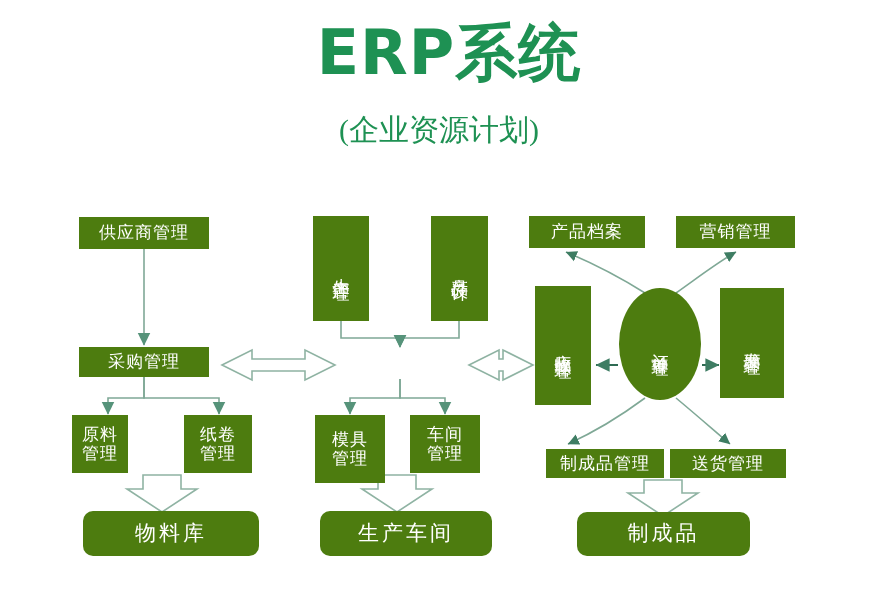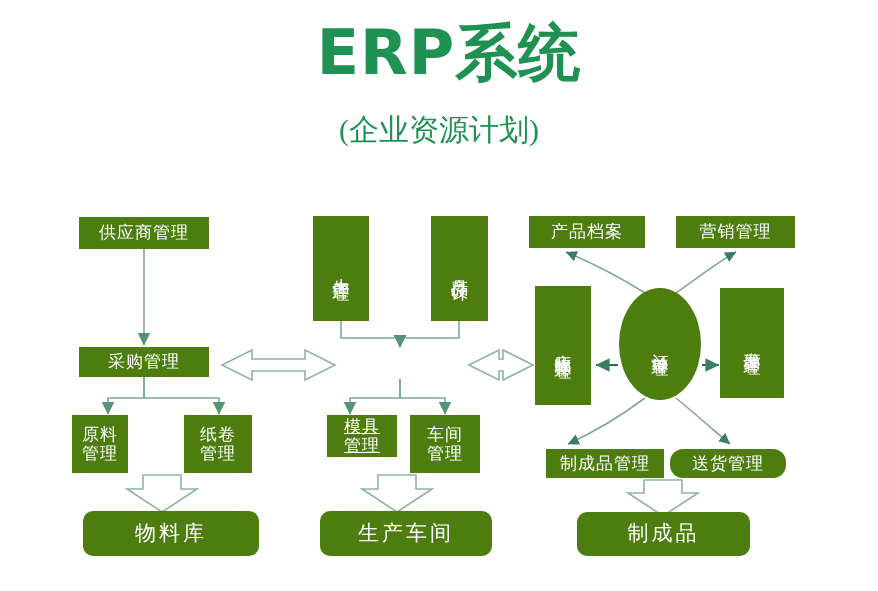"模具" div.node { height: 42px -> 68px; left: 327px -> 315px; text-decoration: underline -> none }
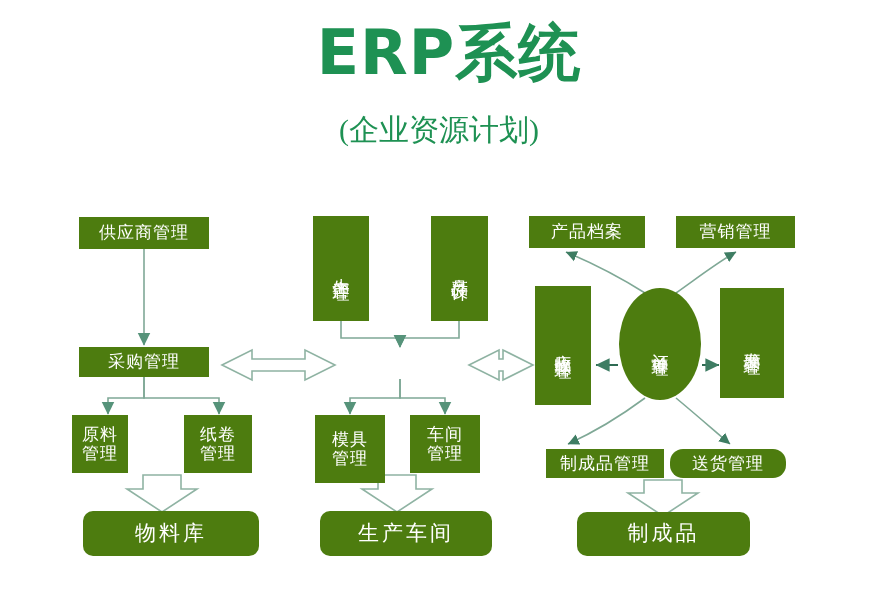"送货管理" div.node { border-radius: 13px -> none }
